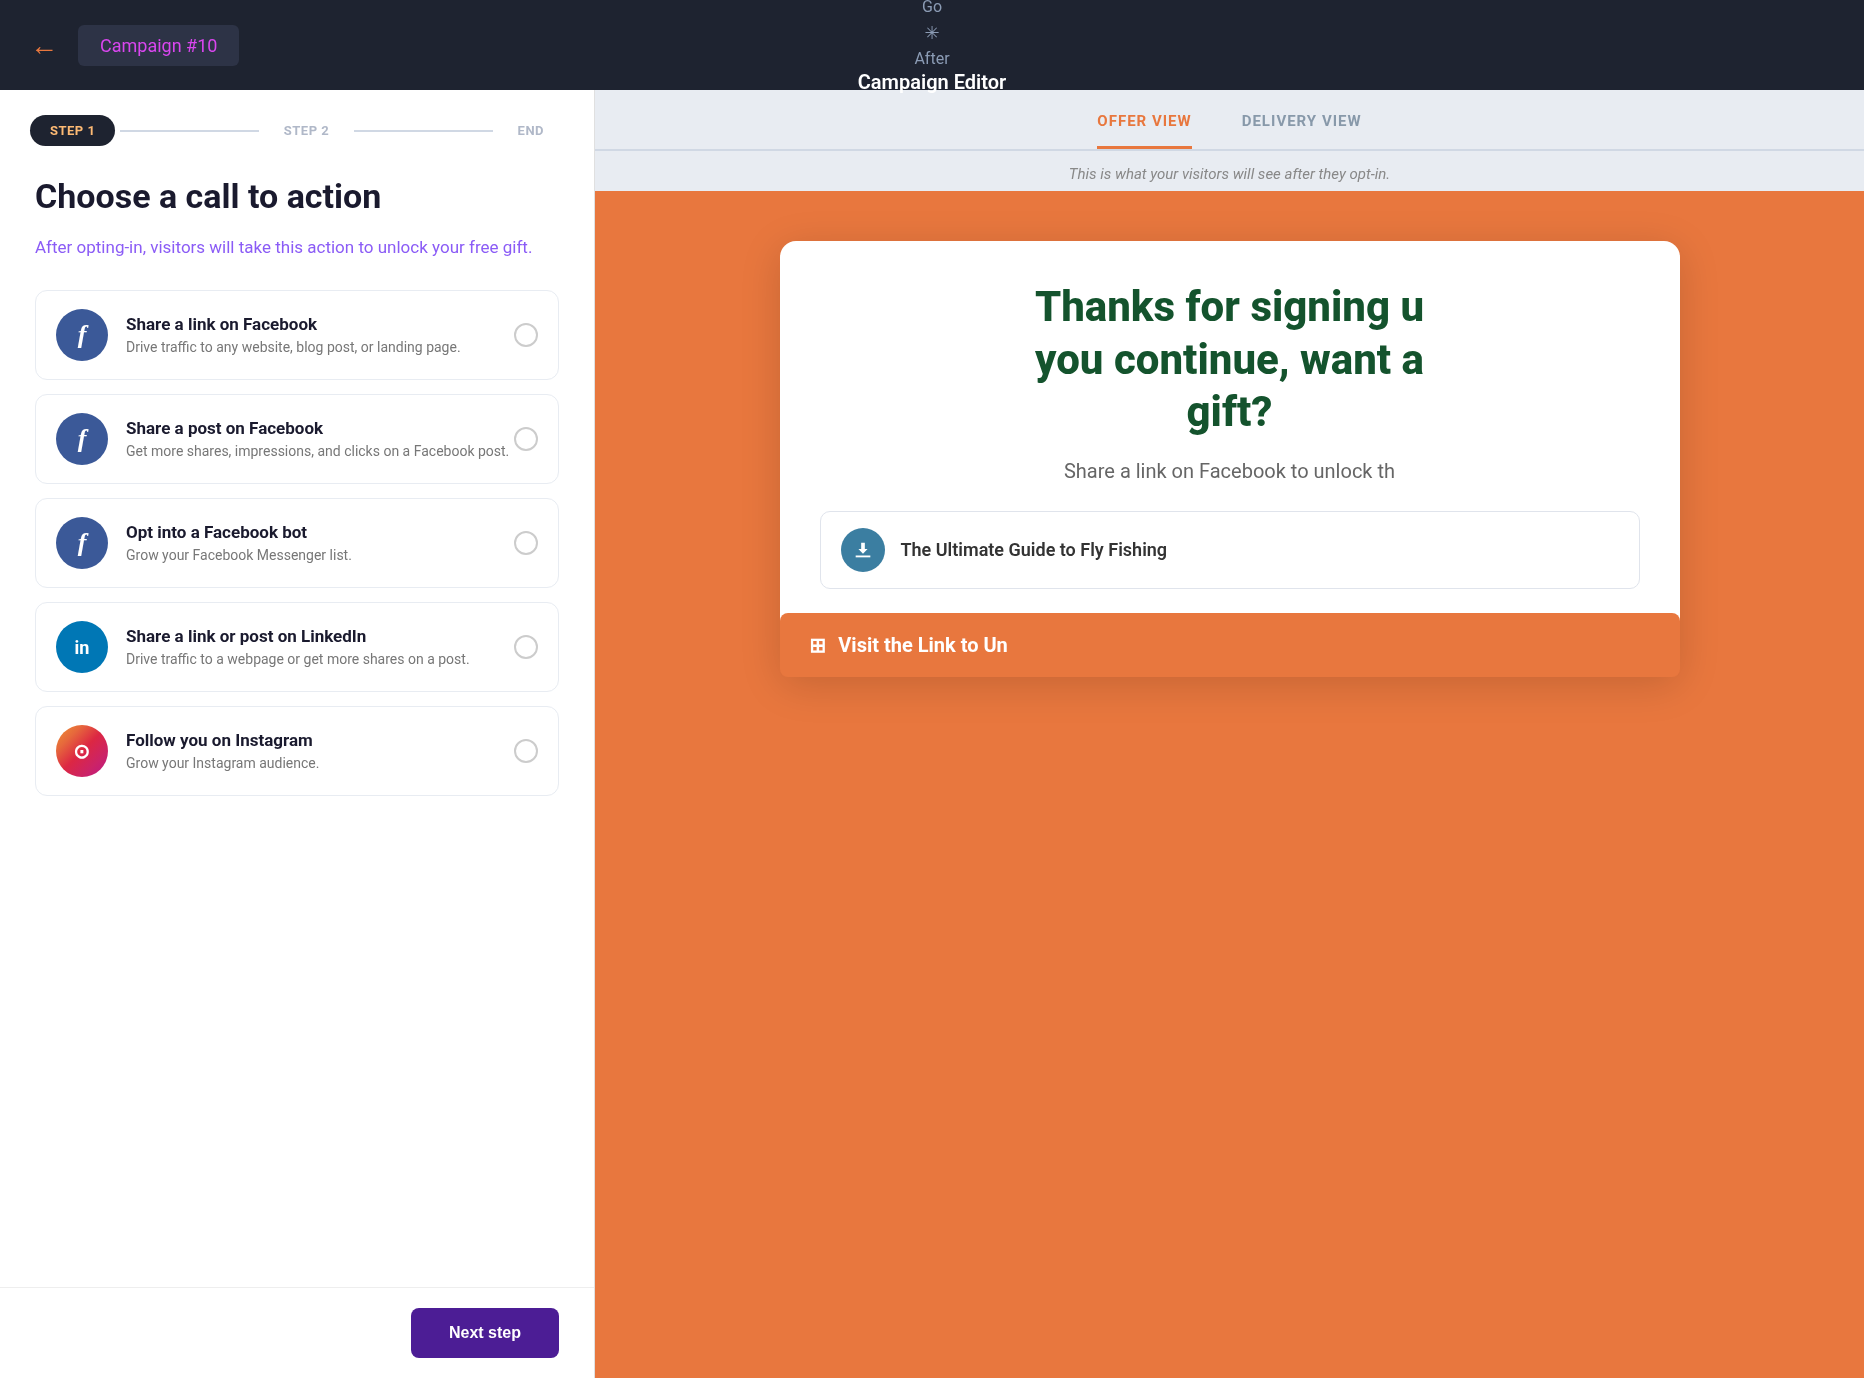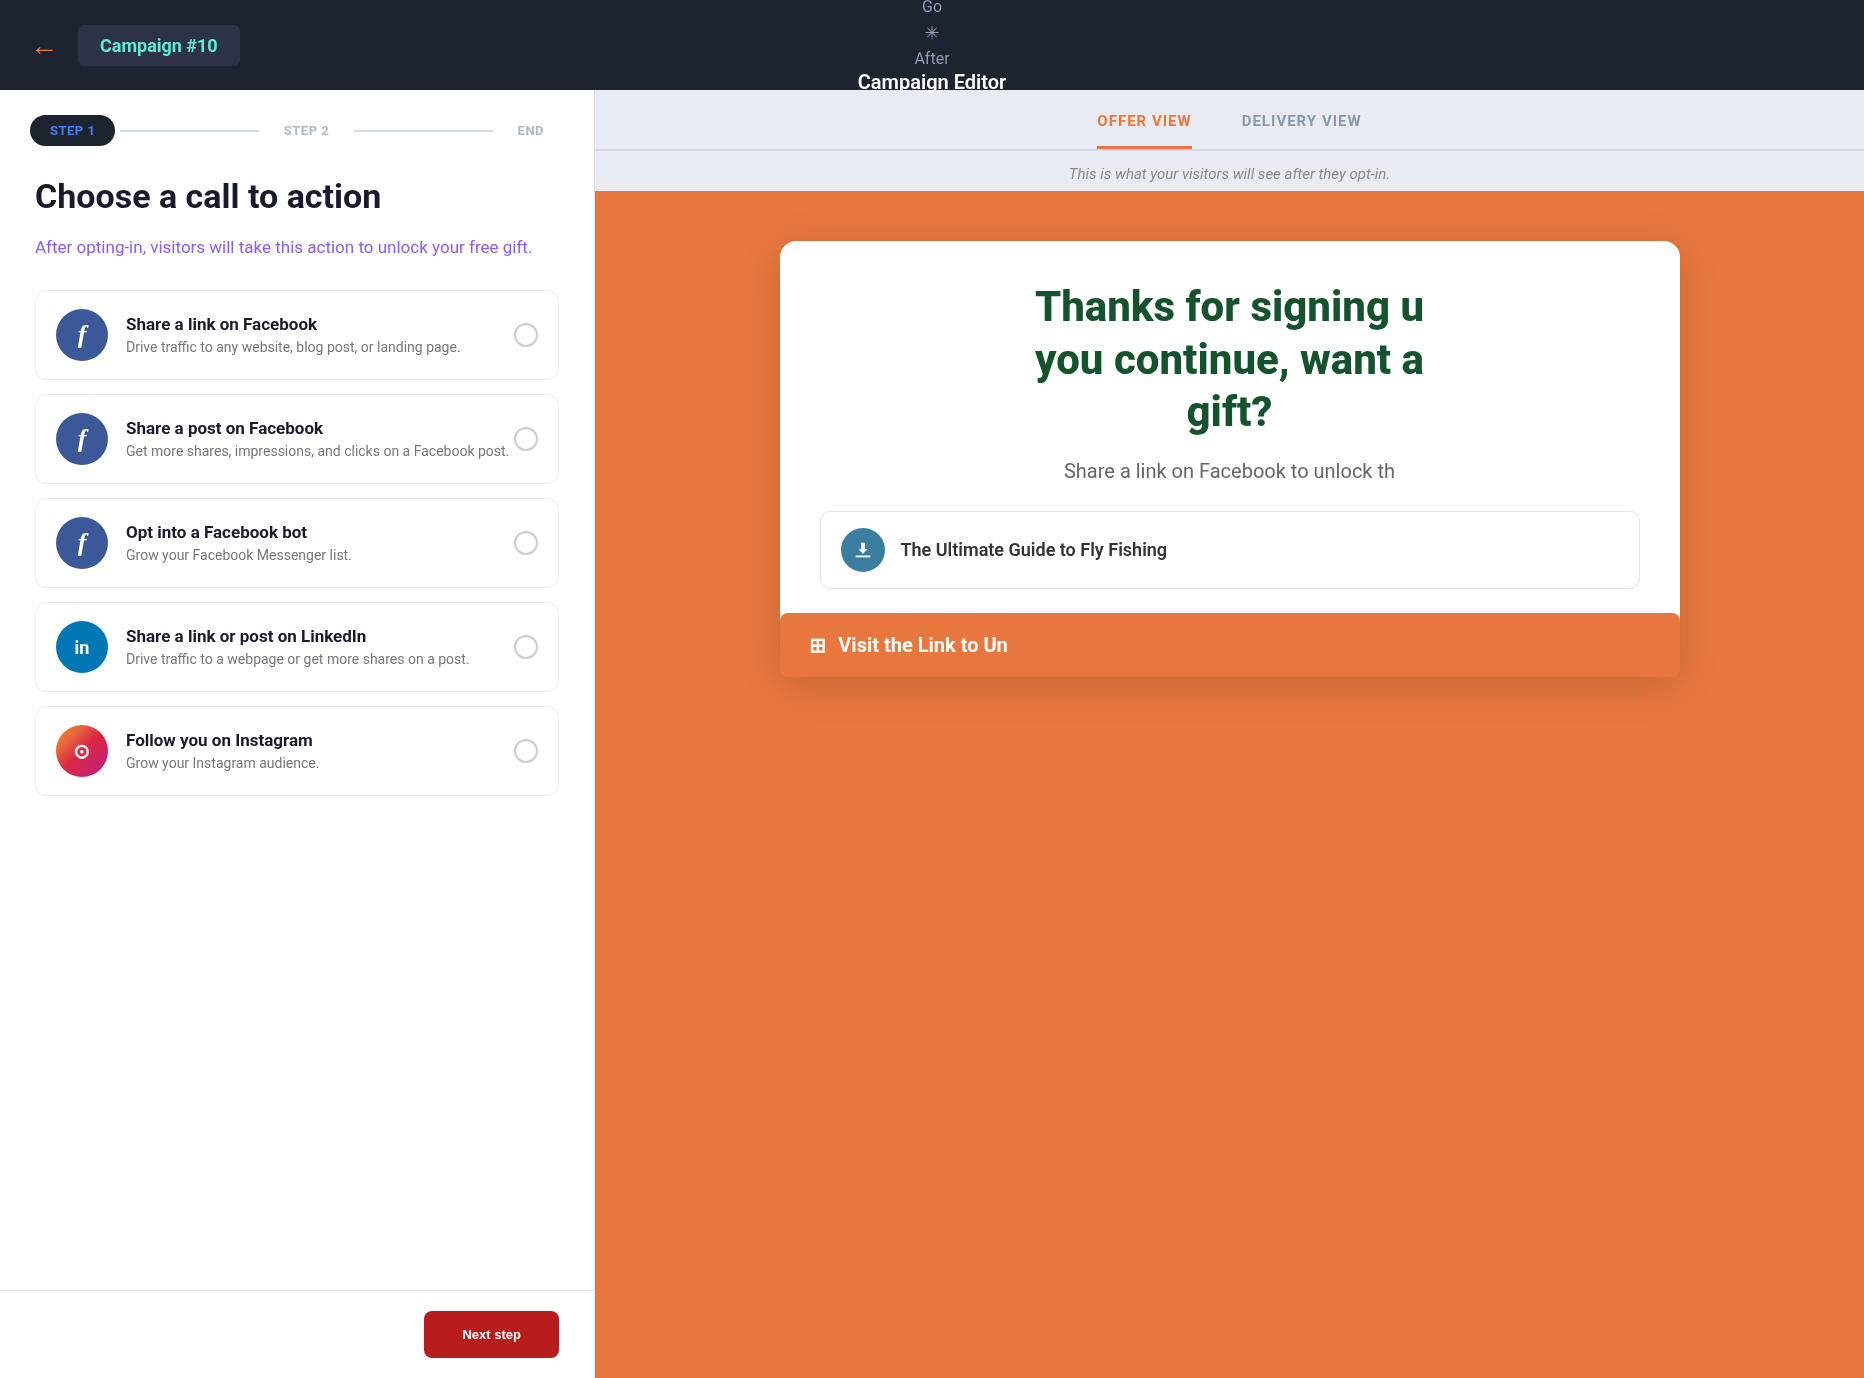"Campaign #10" .header-campaign { color: #5eead4 -> #d946ef; font-weight: bold -> none }
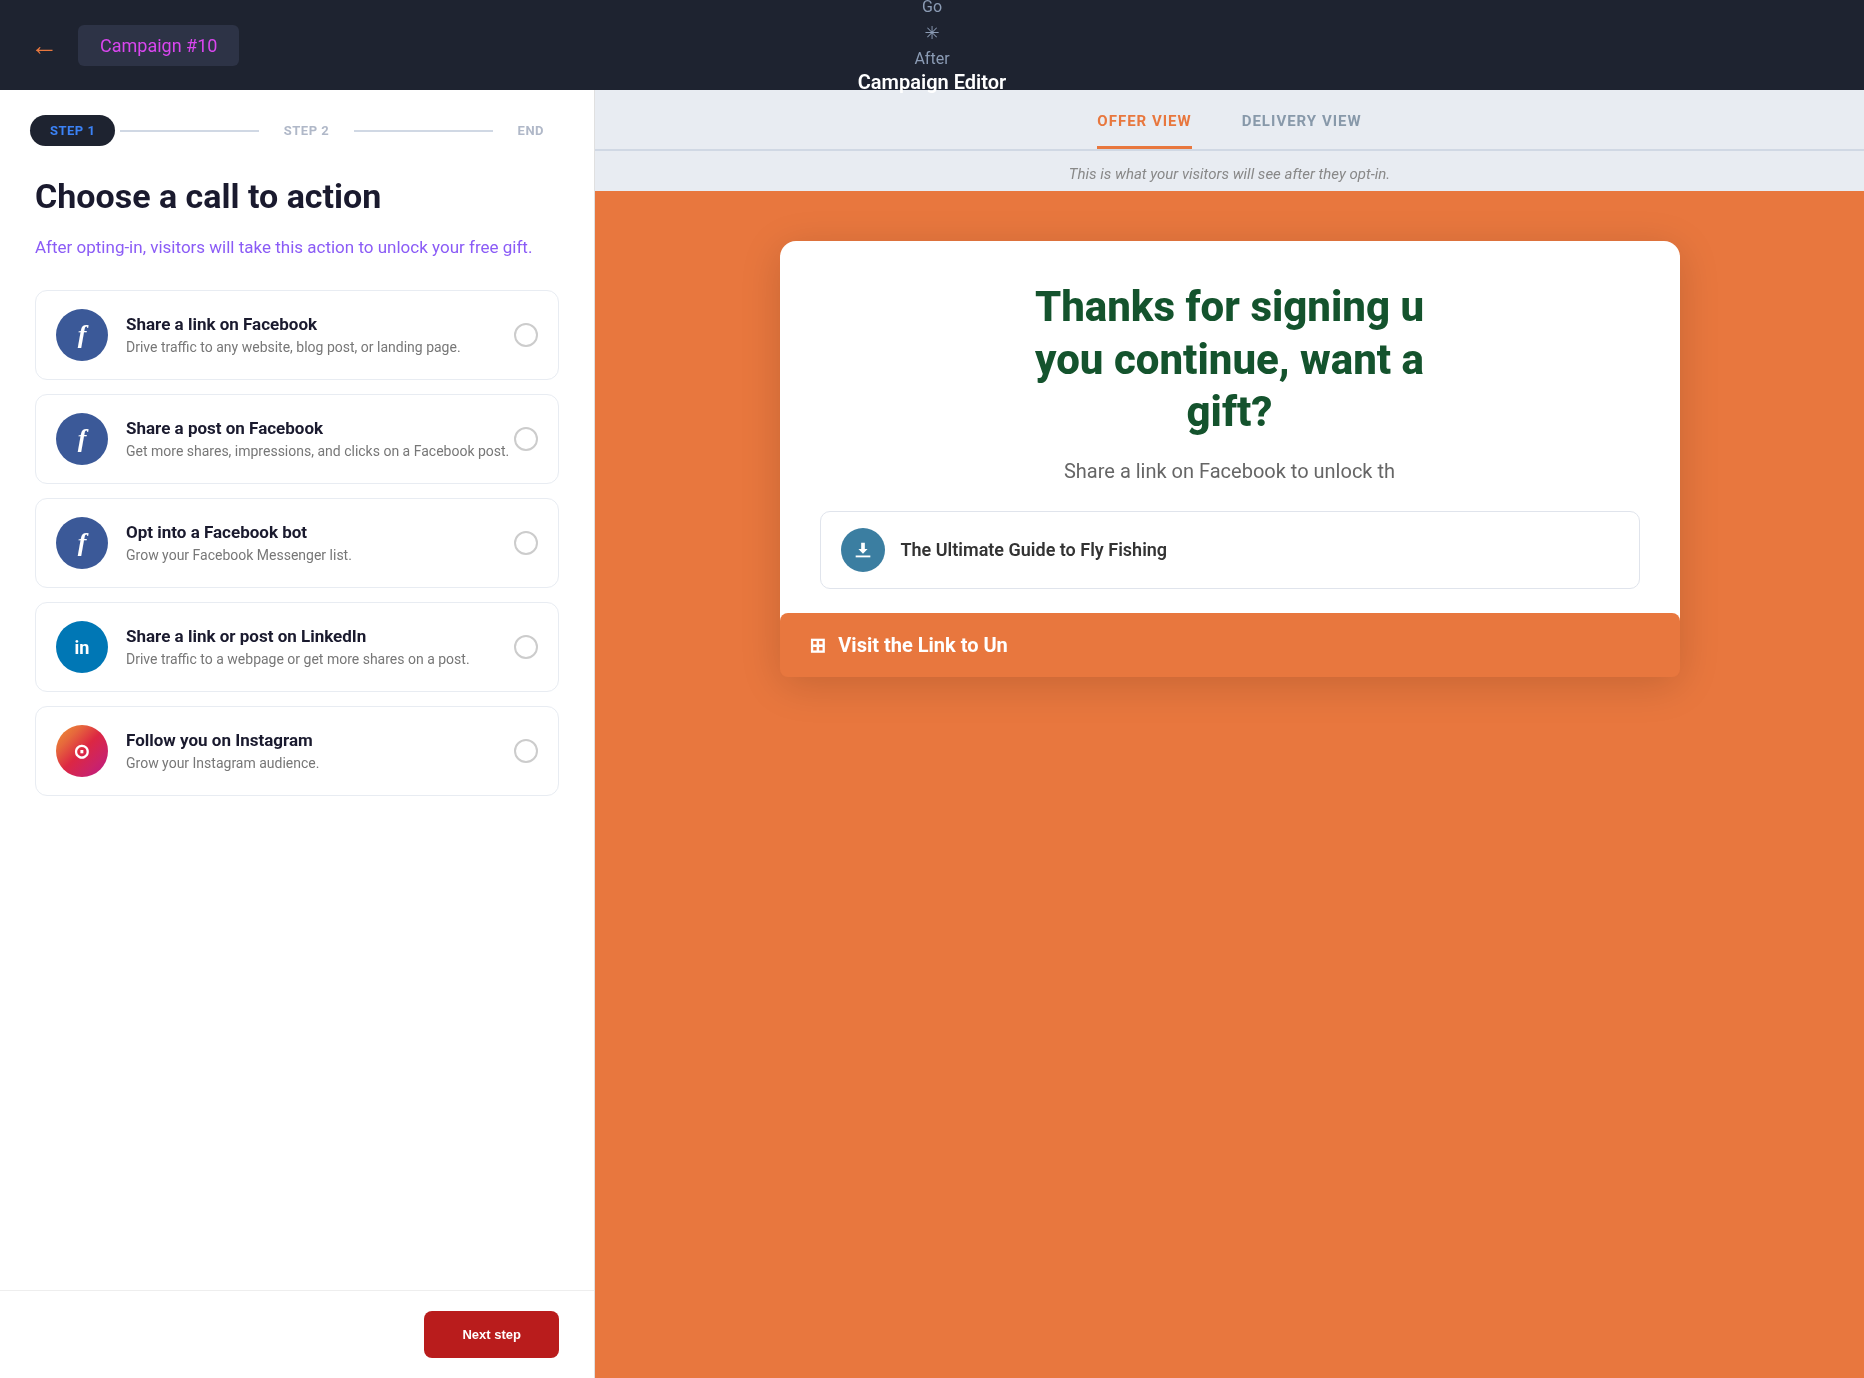"STEP 1" .step-pill.active { color: #3b82f6 -> #fdba74 }
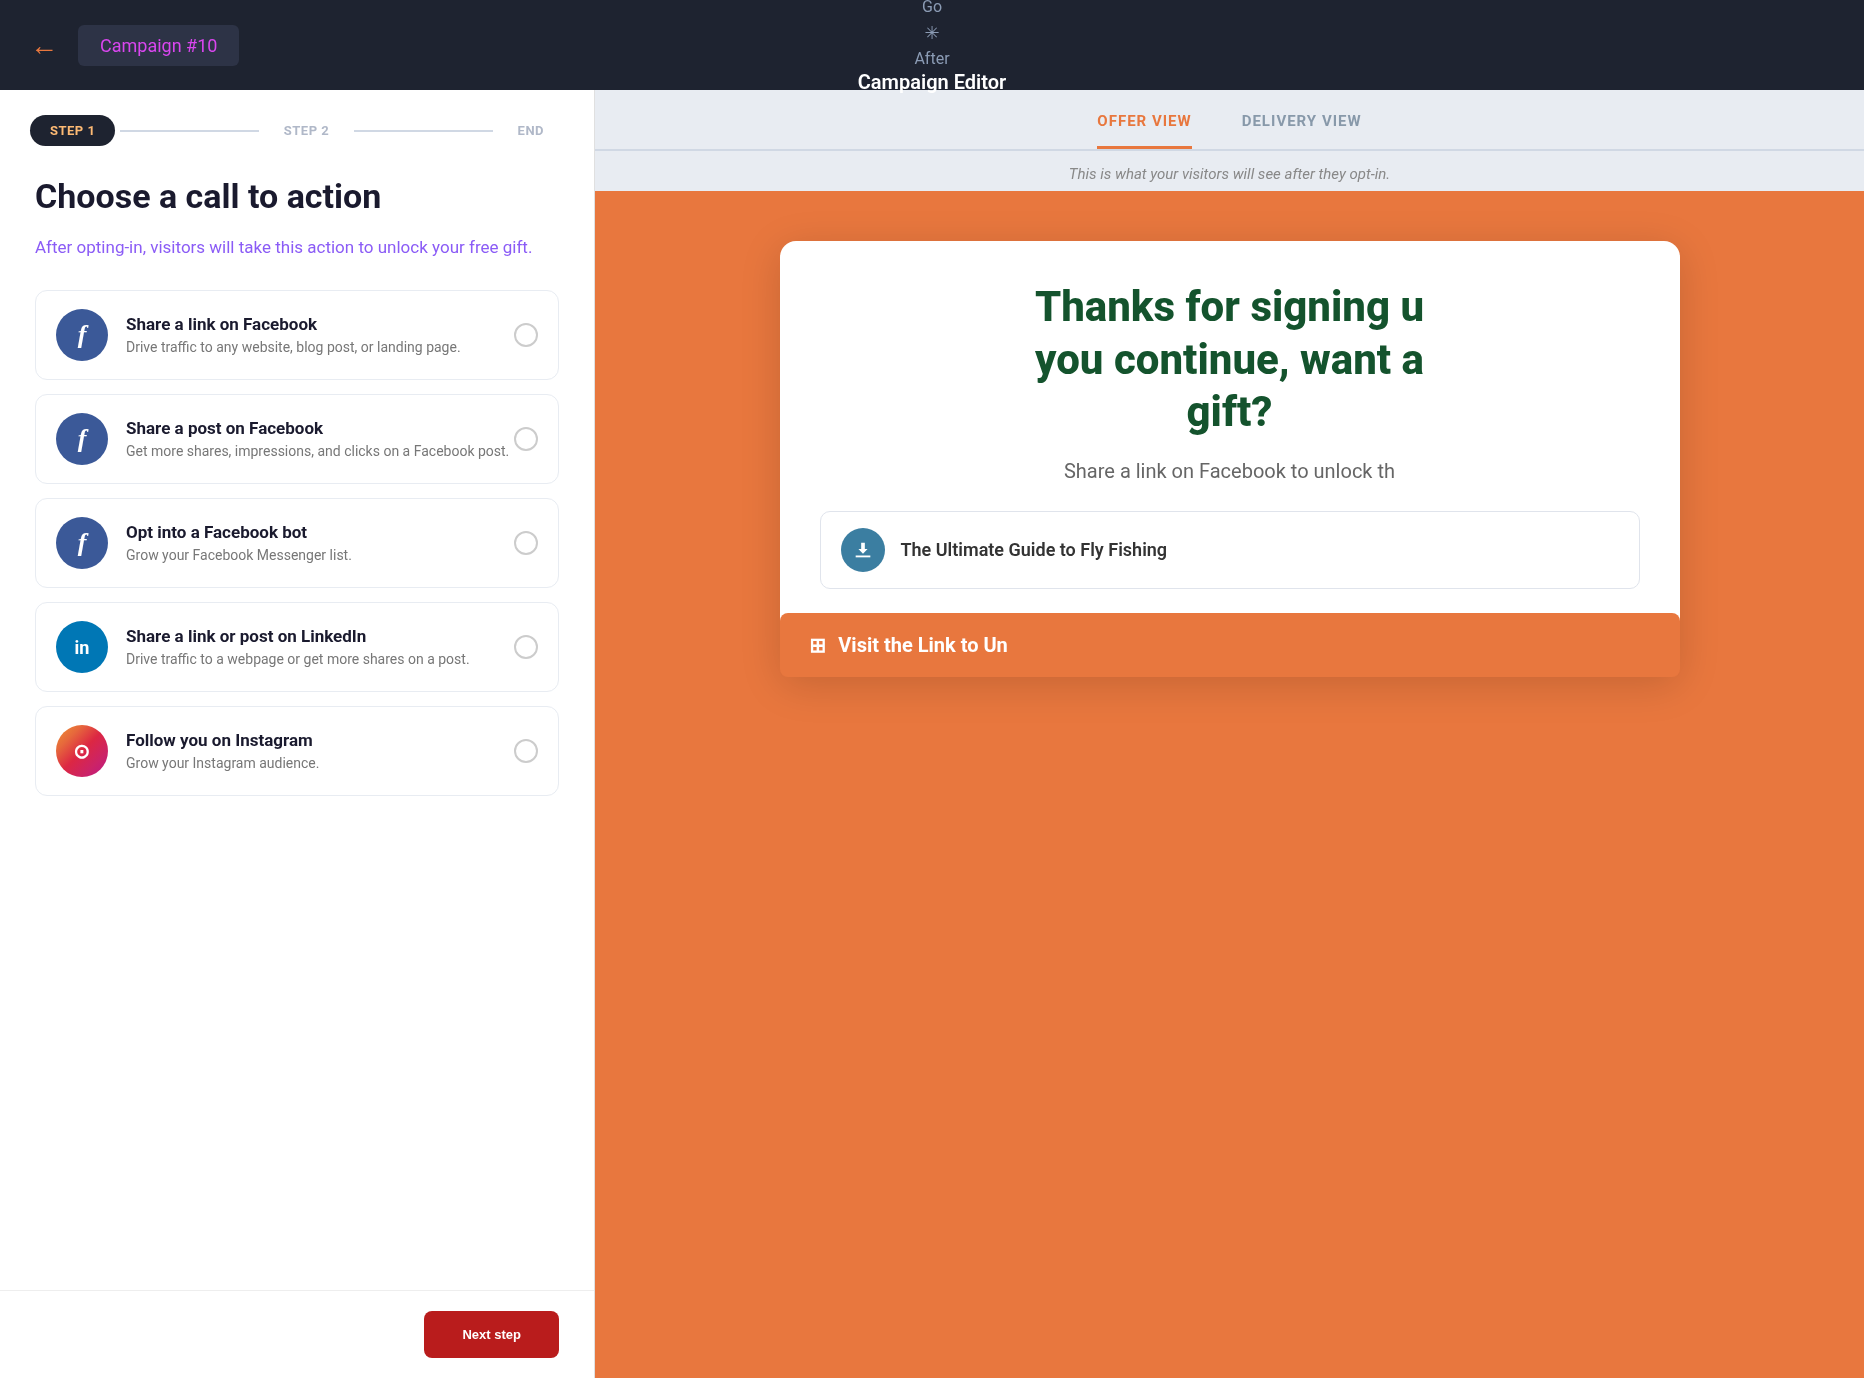"Next step" .next-btn { background: #b91c1c -> #4c1d95; font-size: 13px -> 16px }
